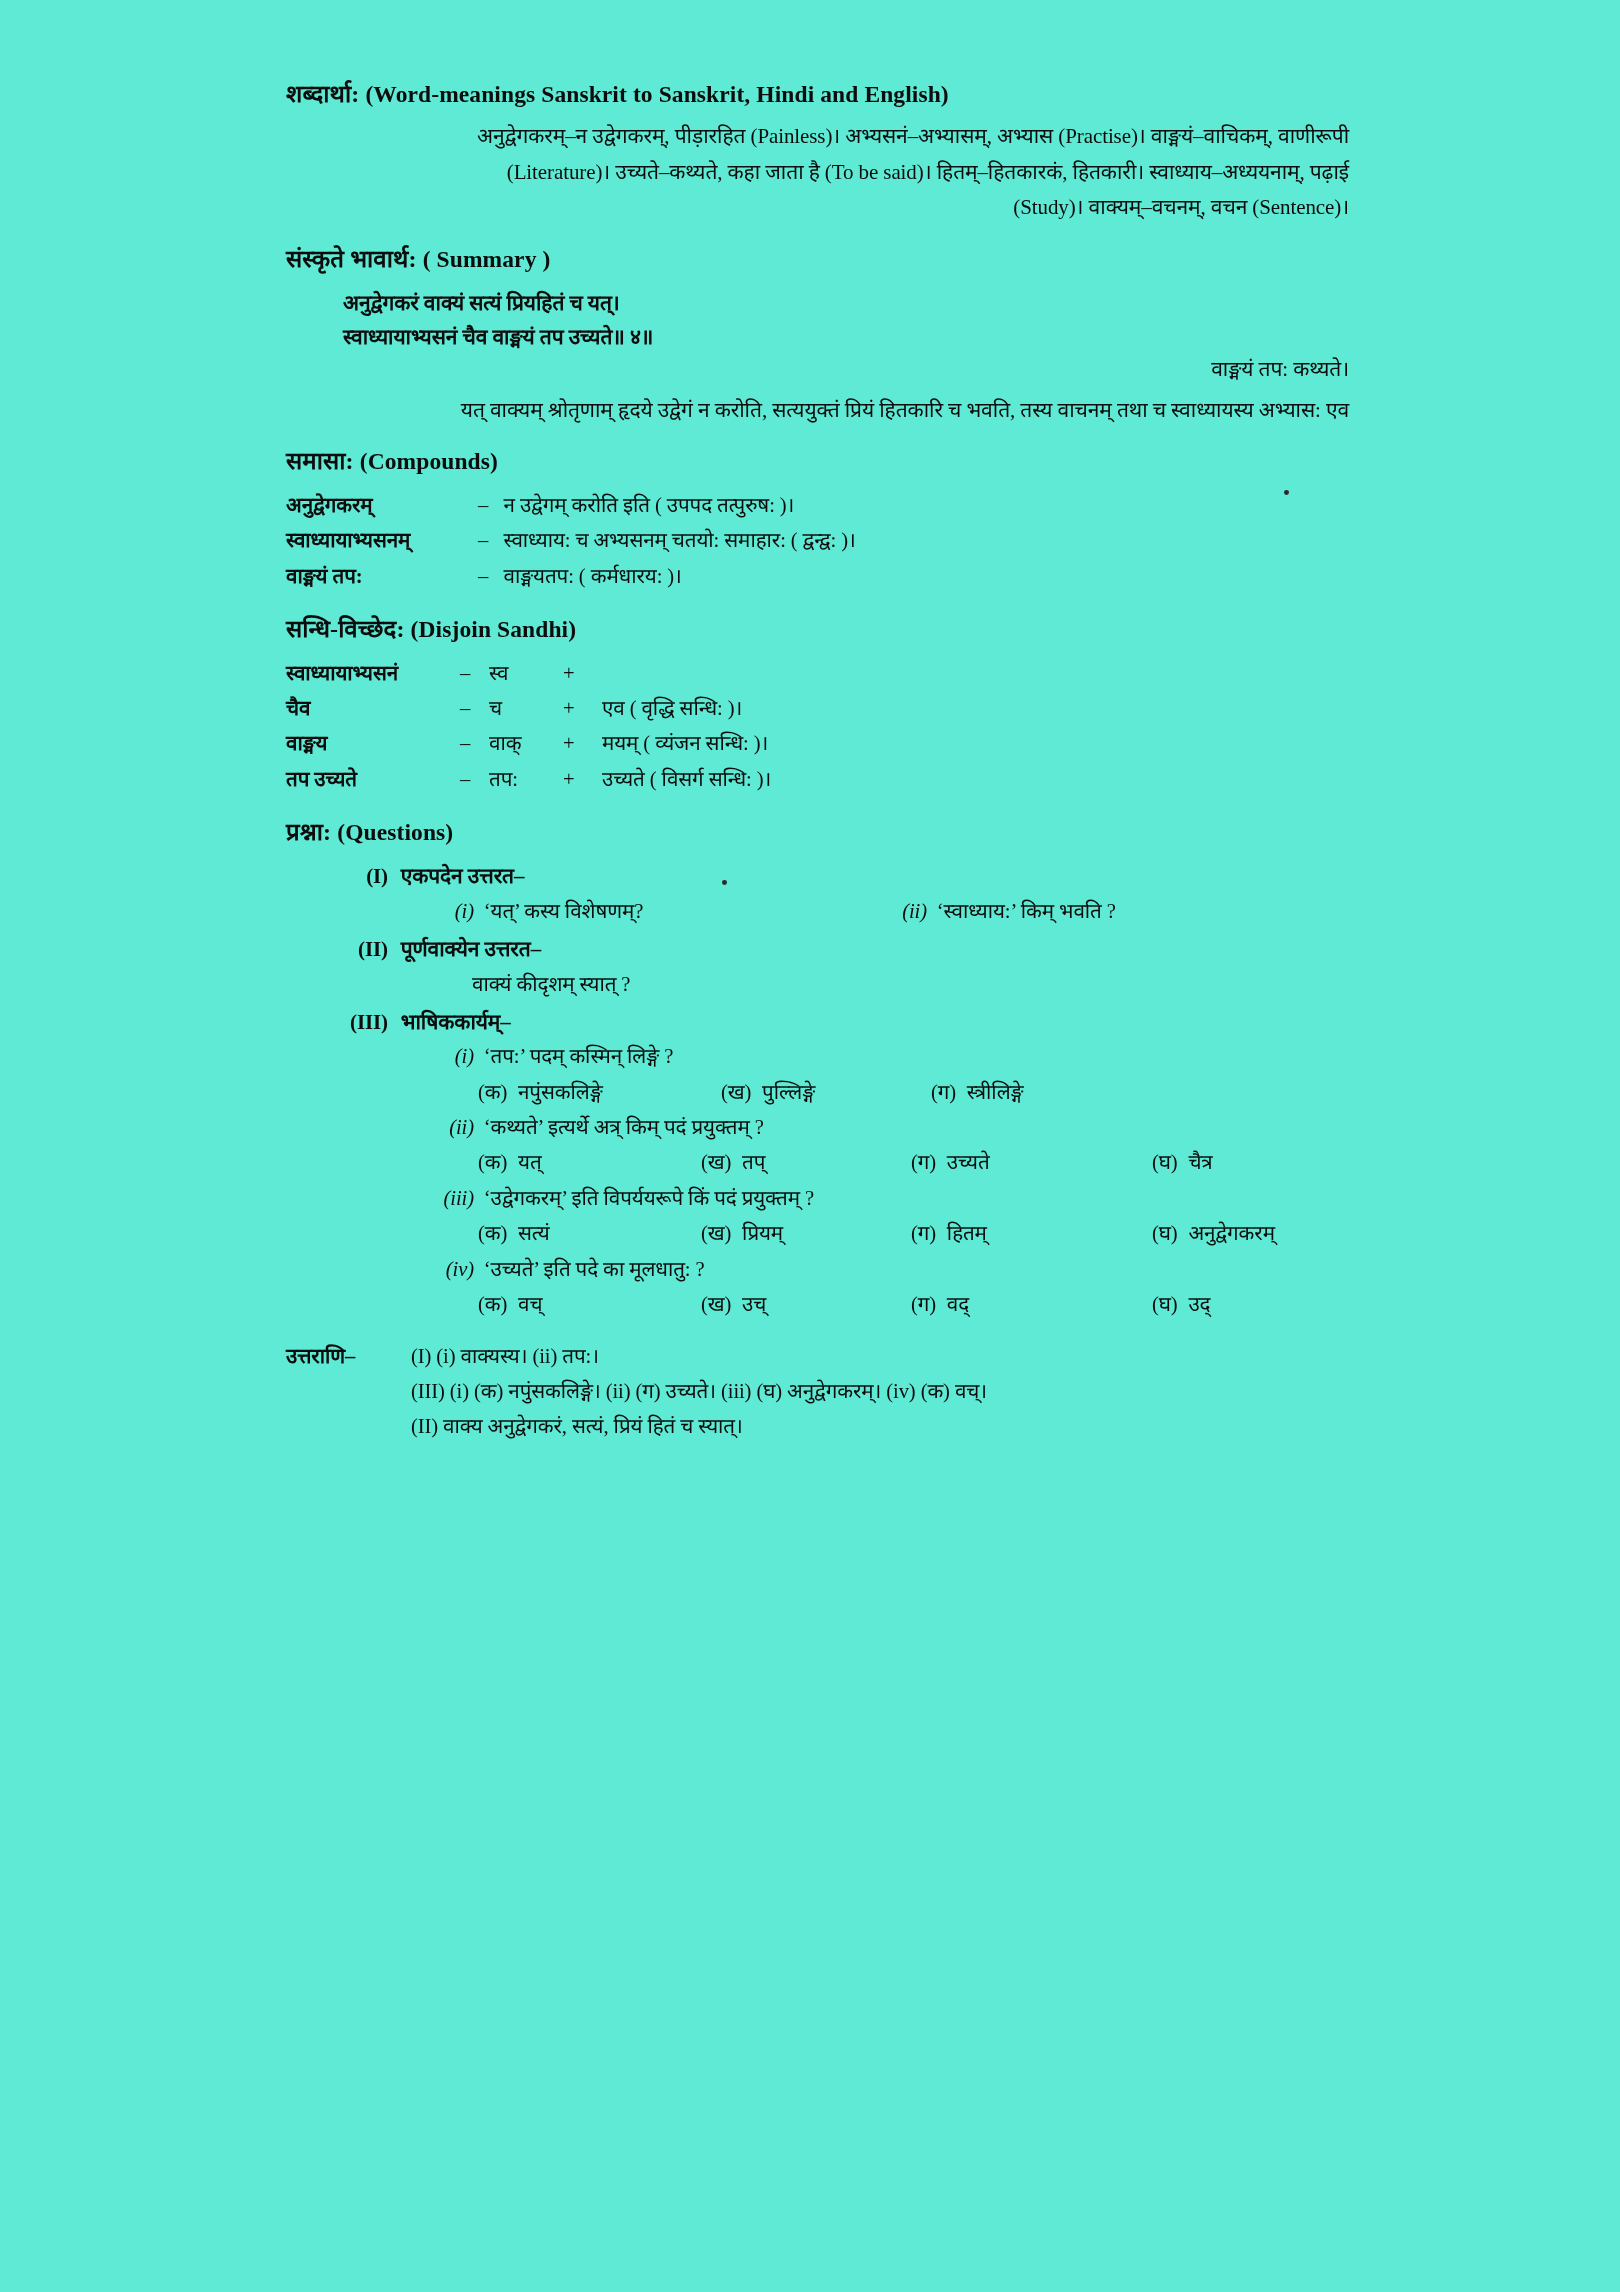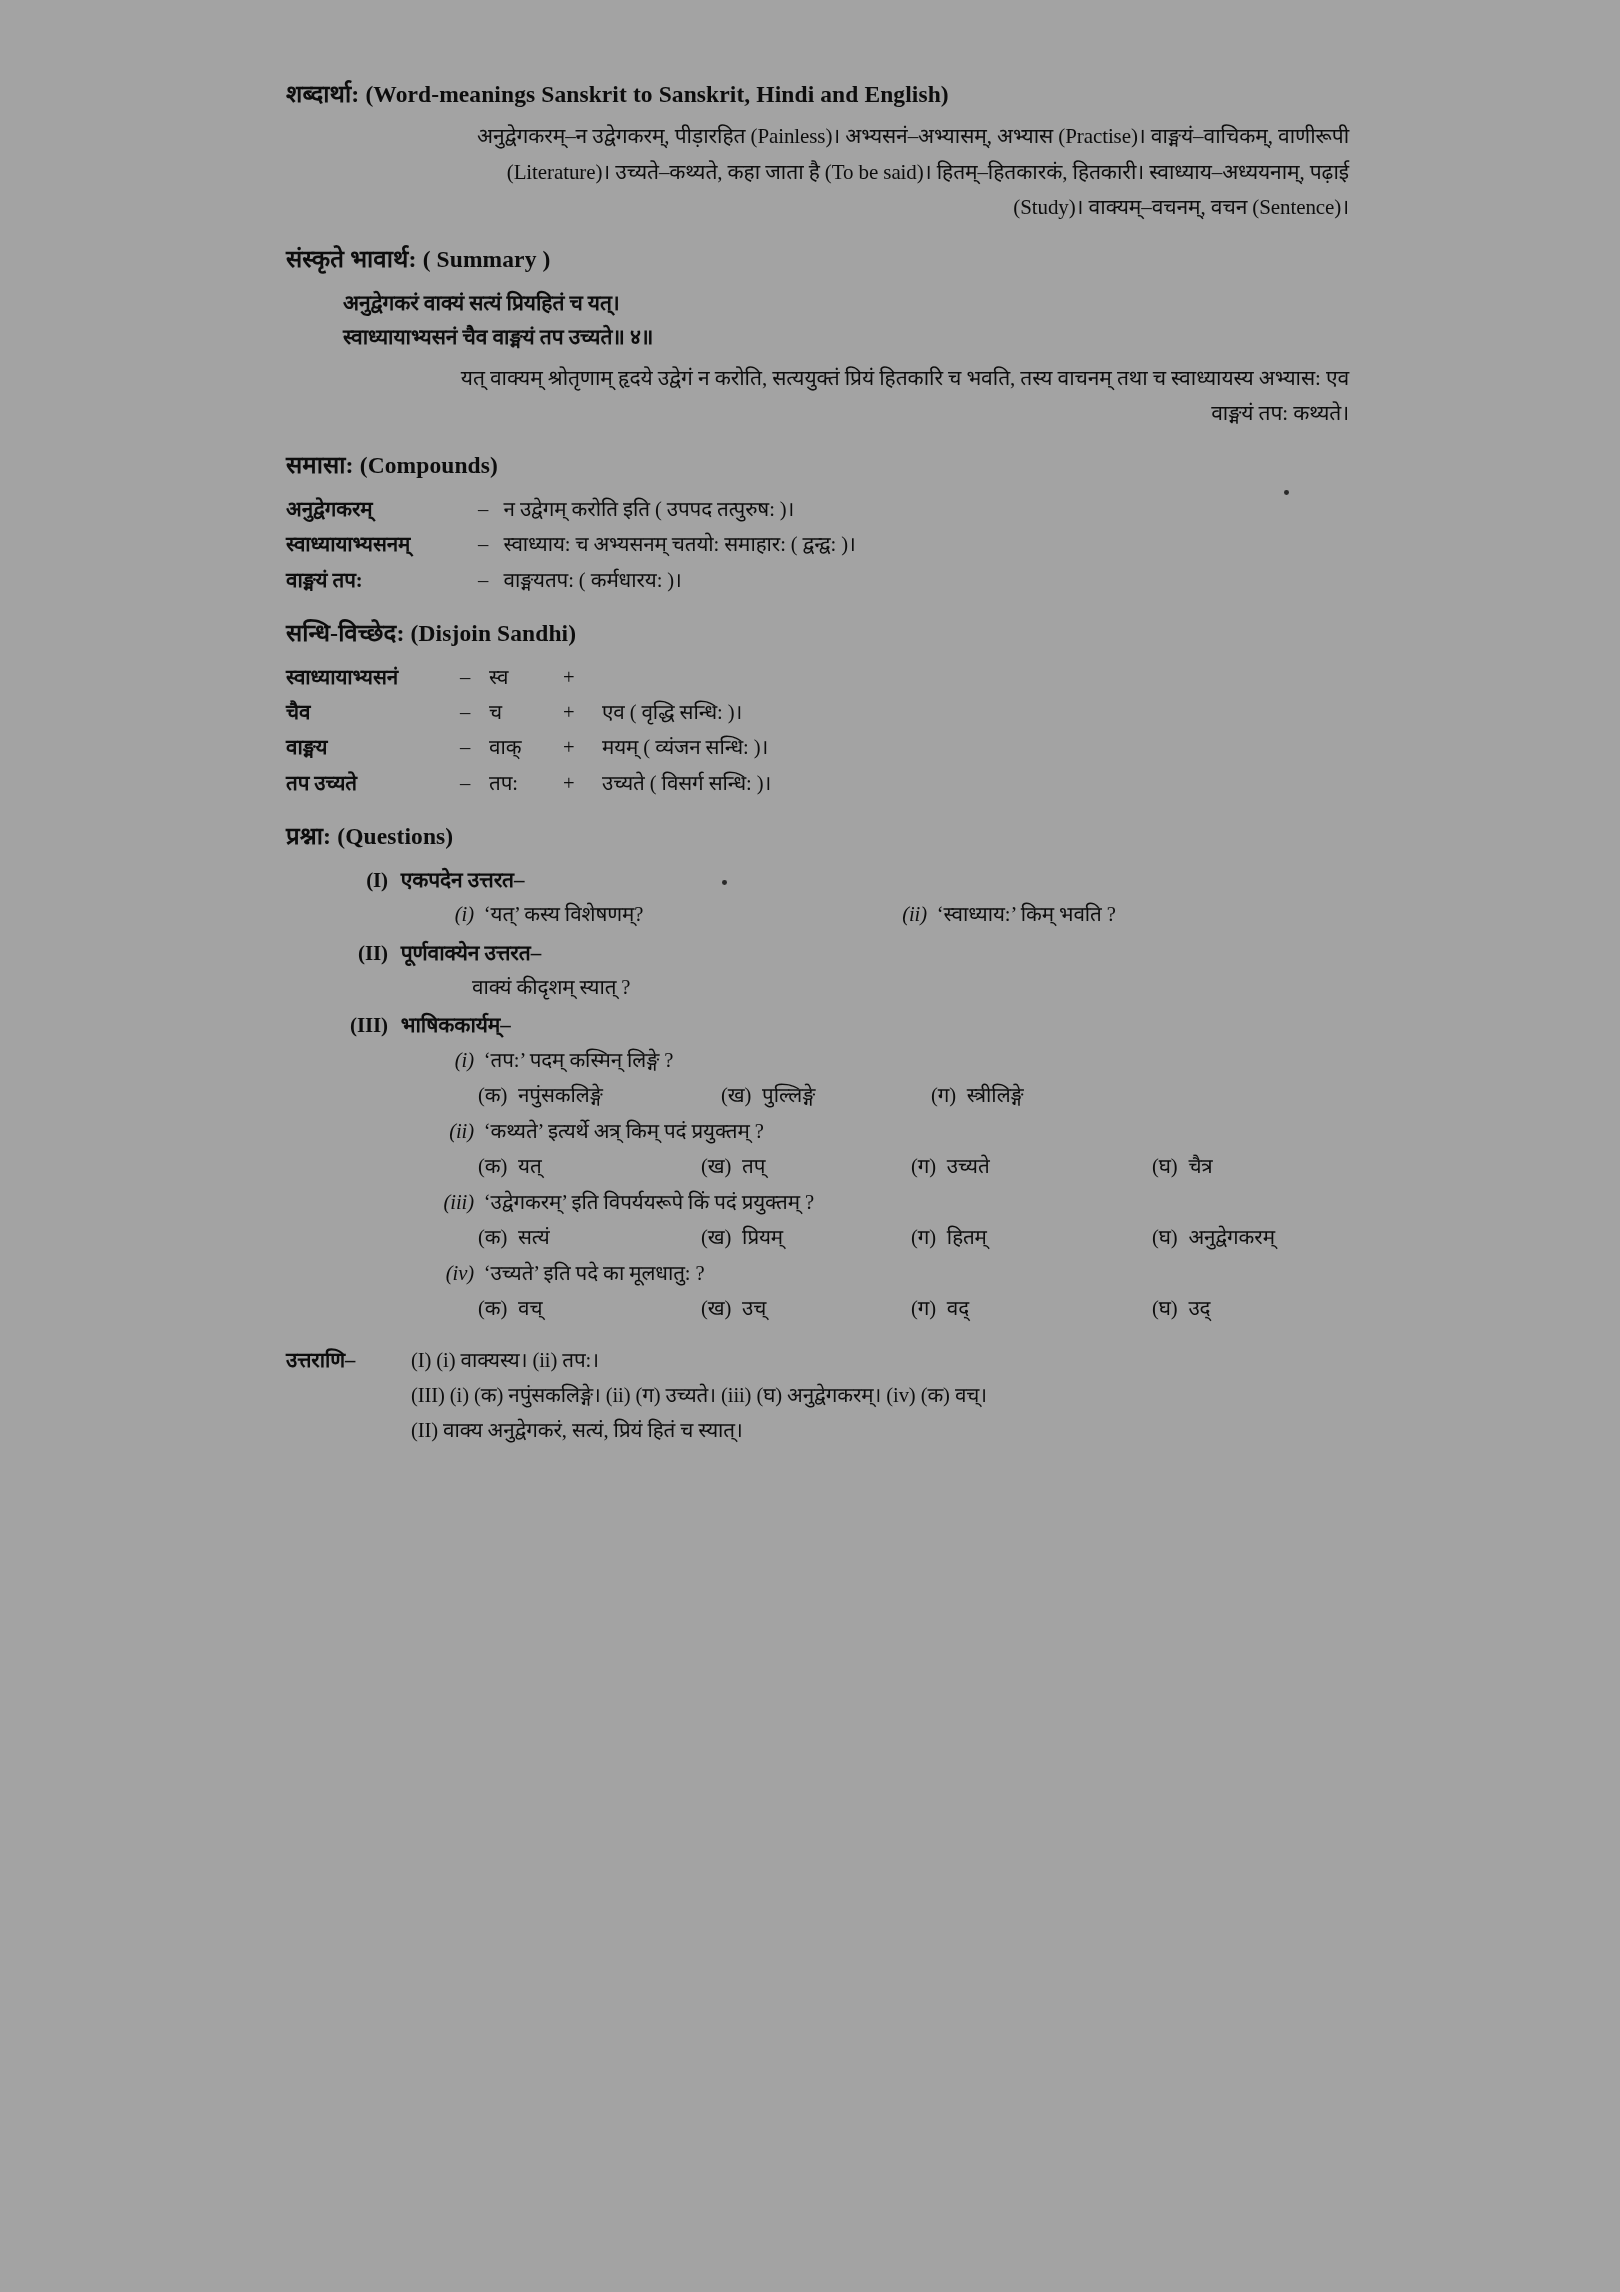"शब्दार्था: (Word-meanings Sanskrit to" .page { background: #a3a3a3 -> #5eead4 }
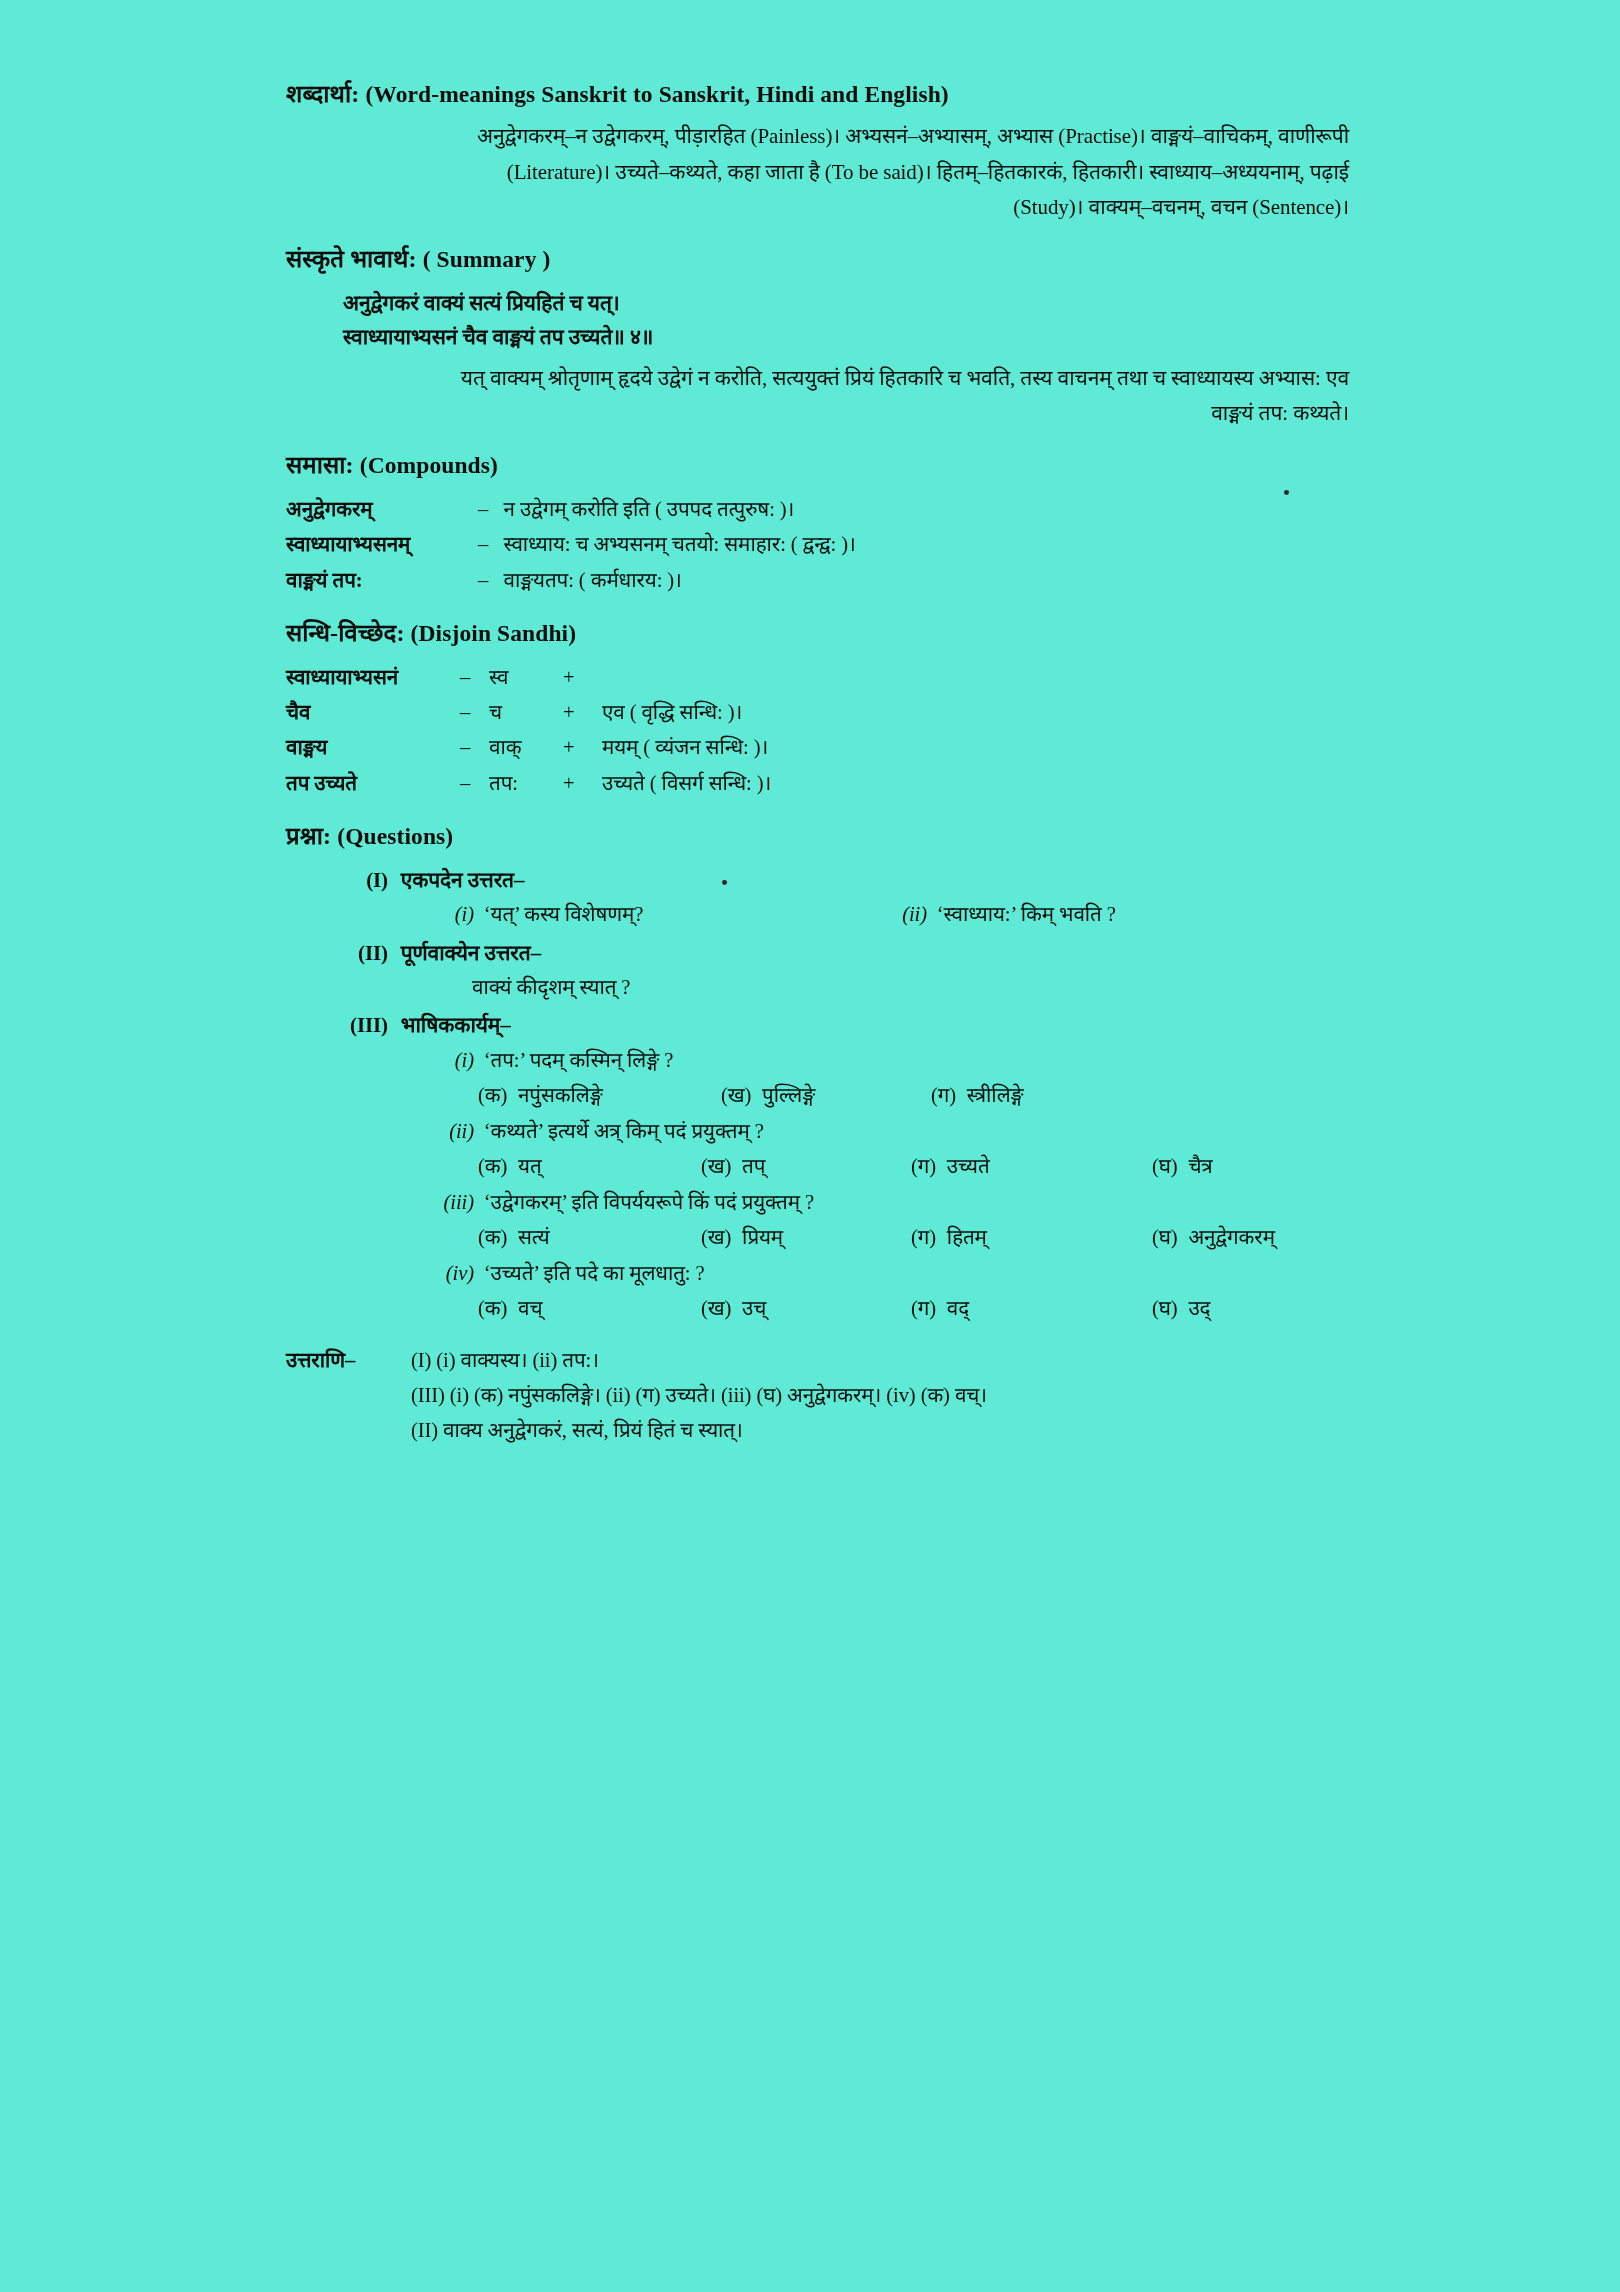"यत् वाक्यम् श्रोतृणाम् हृदये उद्वेगं" div.para { order: before "वाङ्मयं तप: कथ्यते।" -> after "वाङ्मयं तप: कथ्यते।" }
